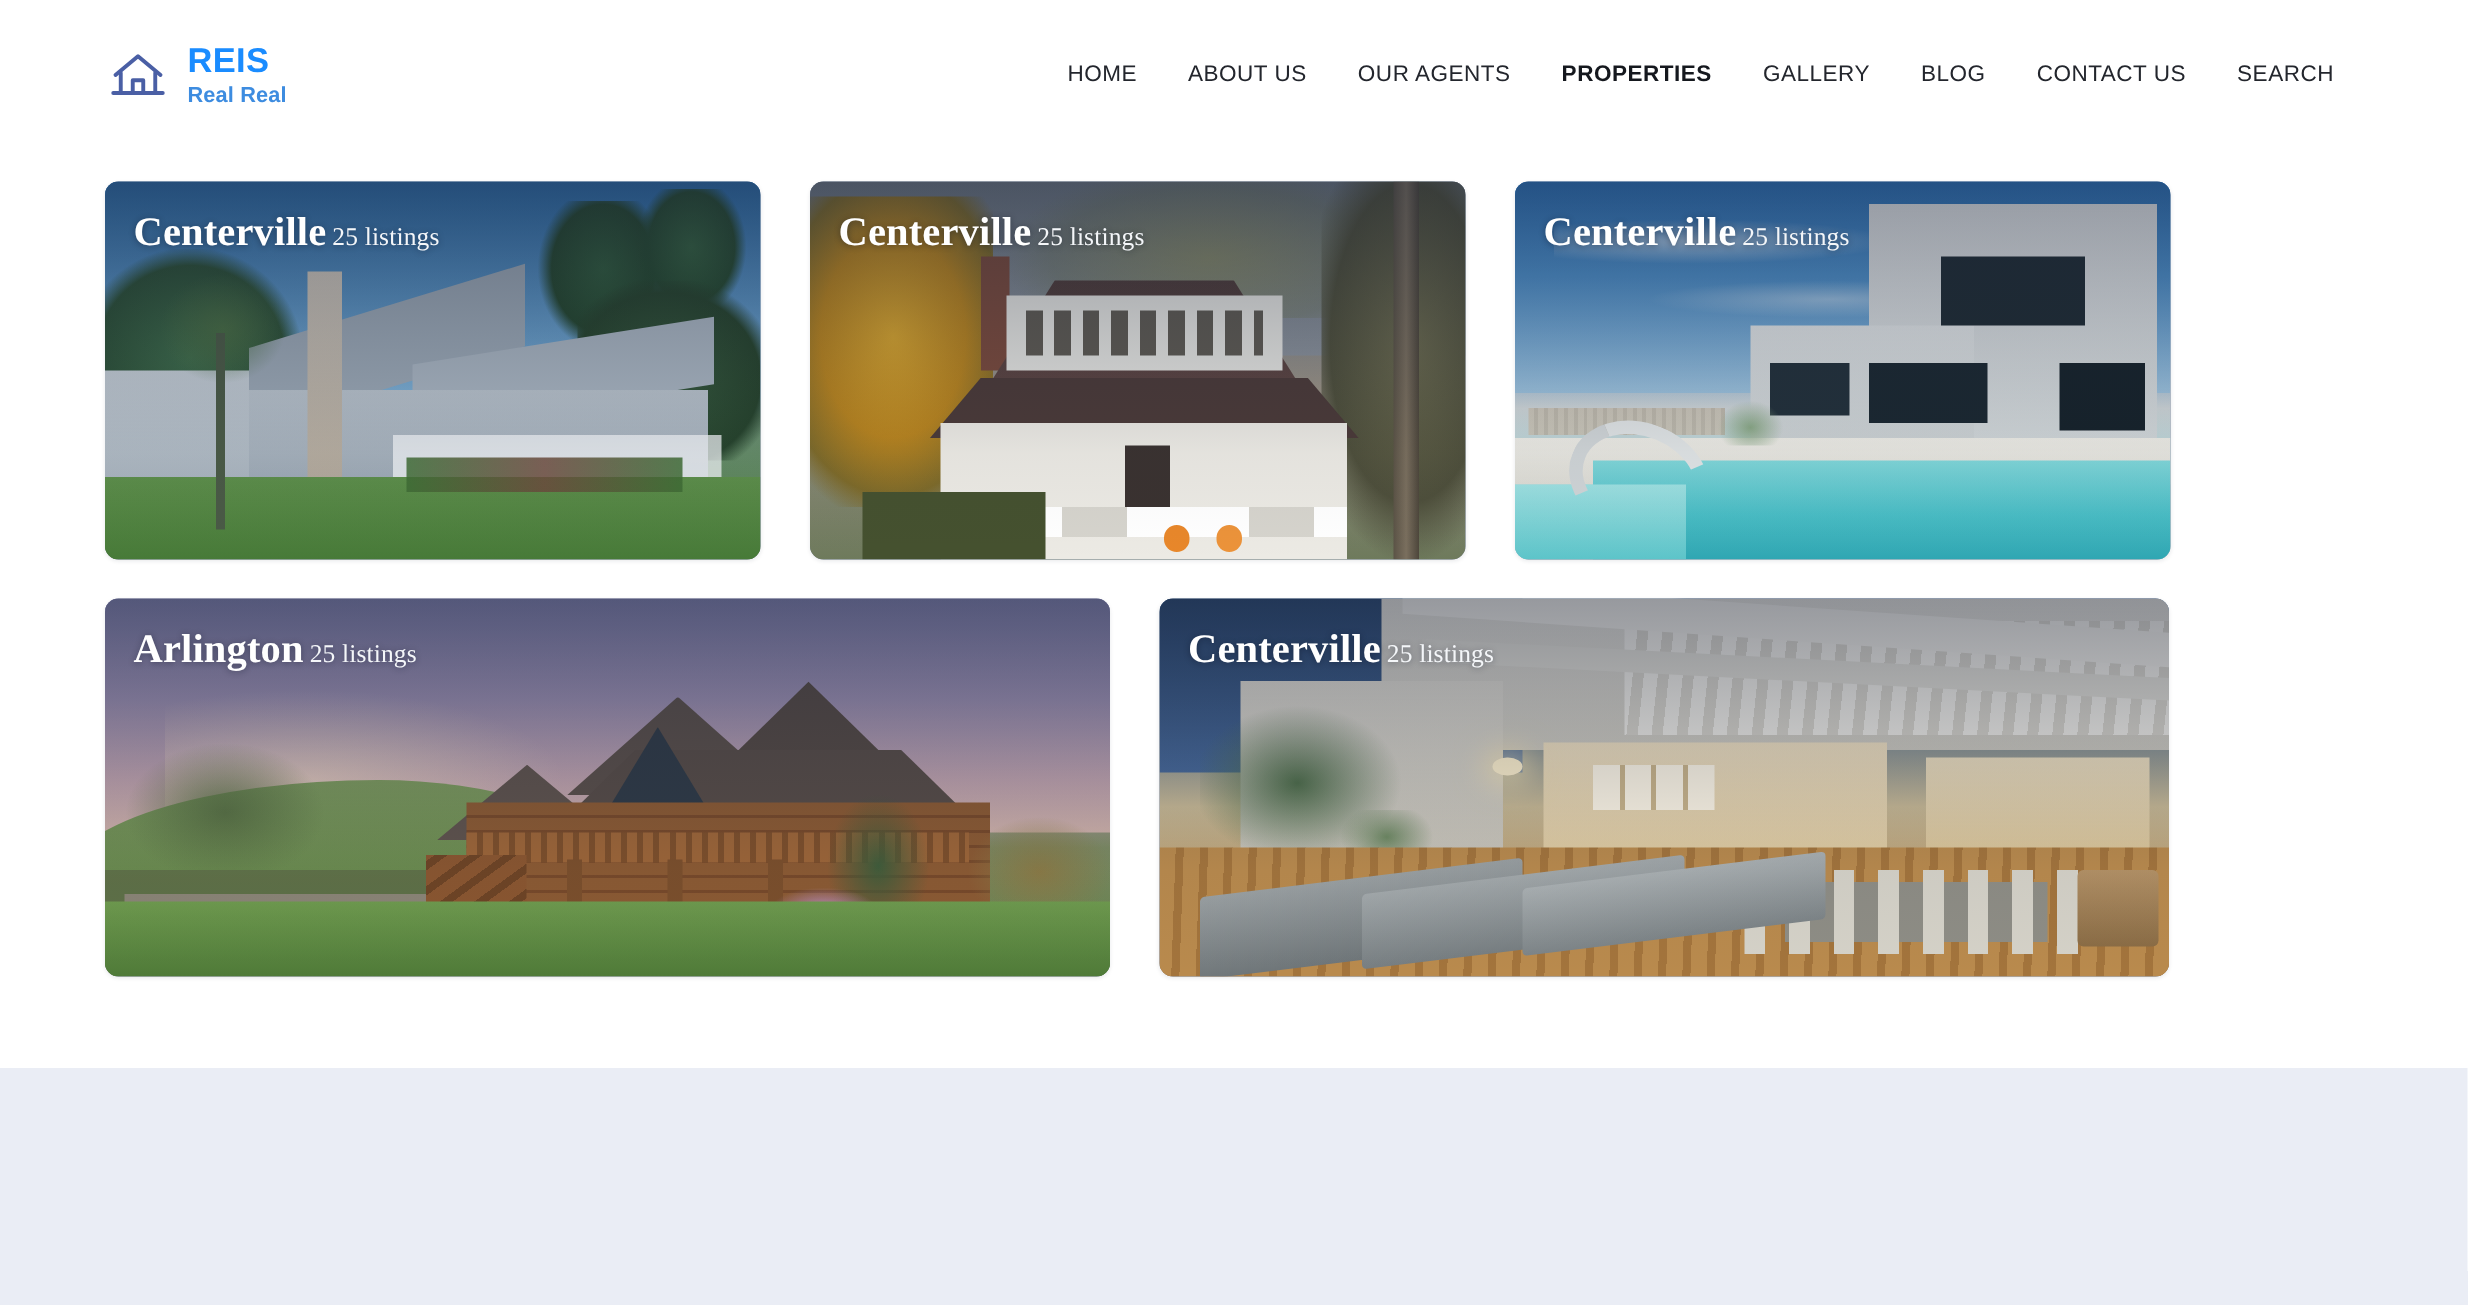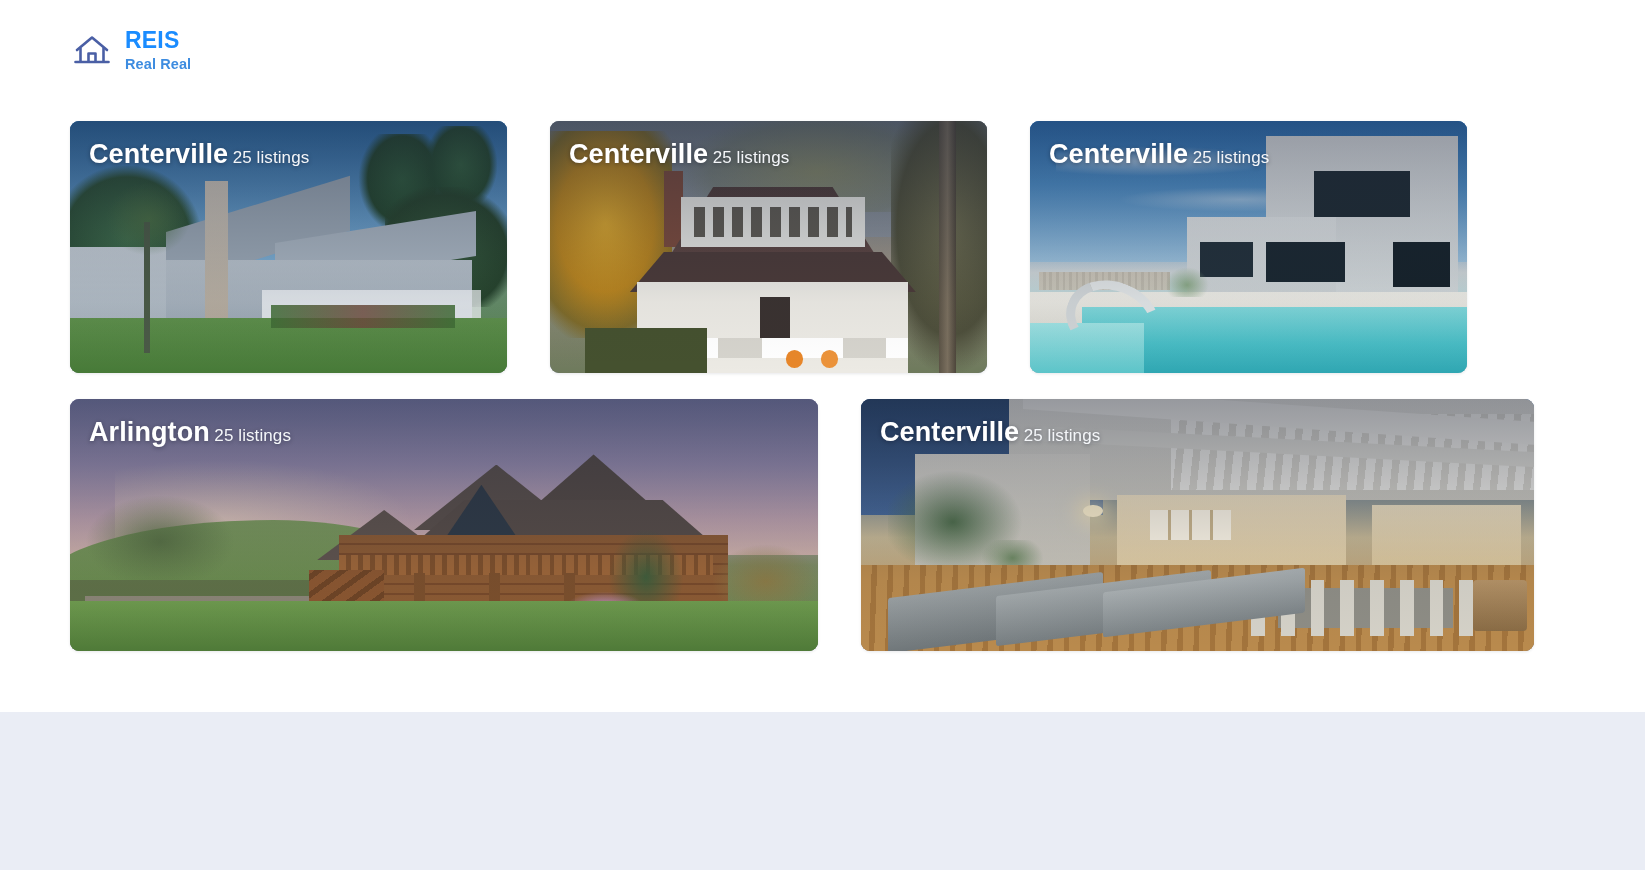"HOME" nav.main-nav { html: none -> <nav> <a>HOME</a> <a>ABOUT US</a> <a>OUR AGENTS</a> <a>PROPERTIES</a> <a>GALLERY</a> <a>BLOG</a> <a>CONTACT US</a> <a>SEARCH</a> </nav> }
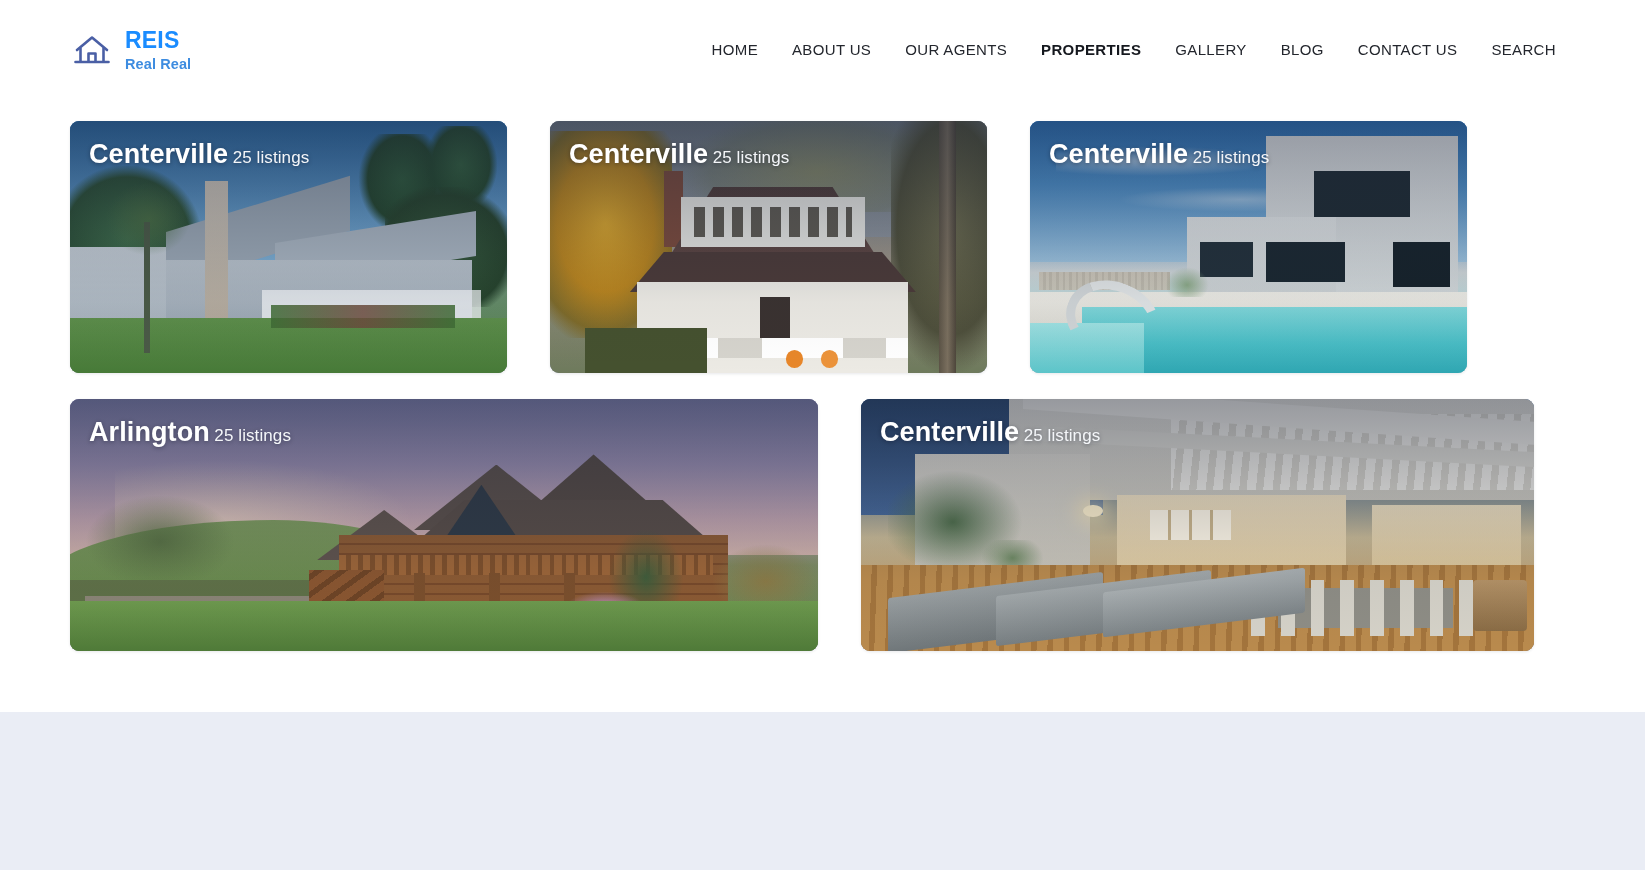"Centerville 25 listings" .card-row { font-family: none -> Liberation Serif, serif; gap: 43px -> 33px }
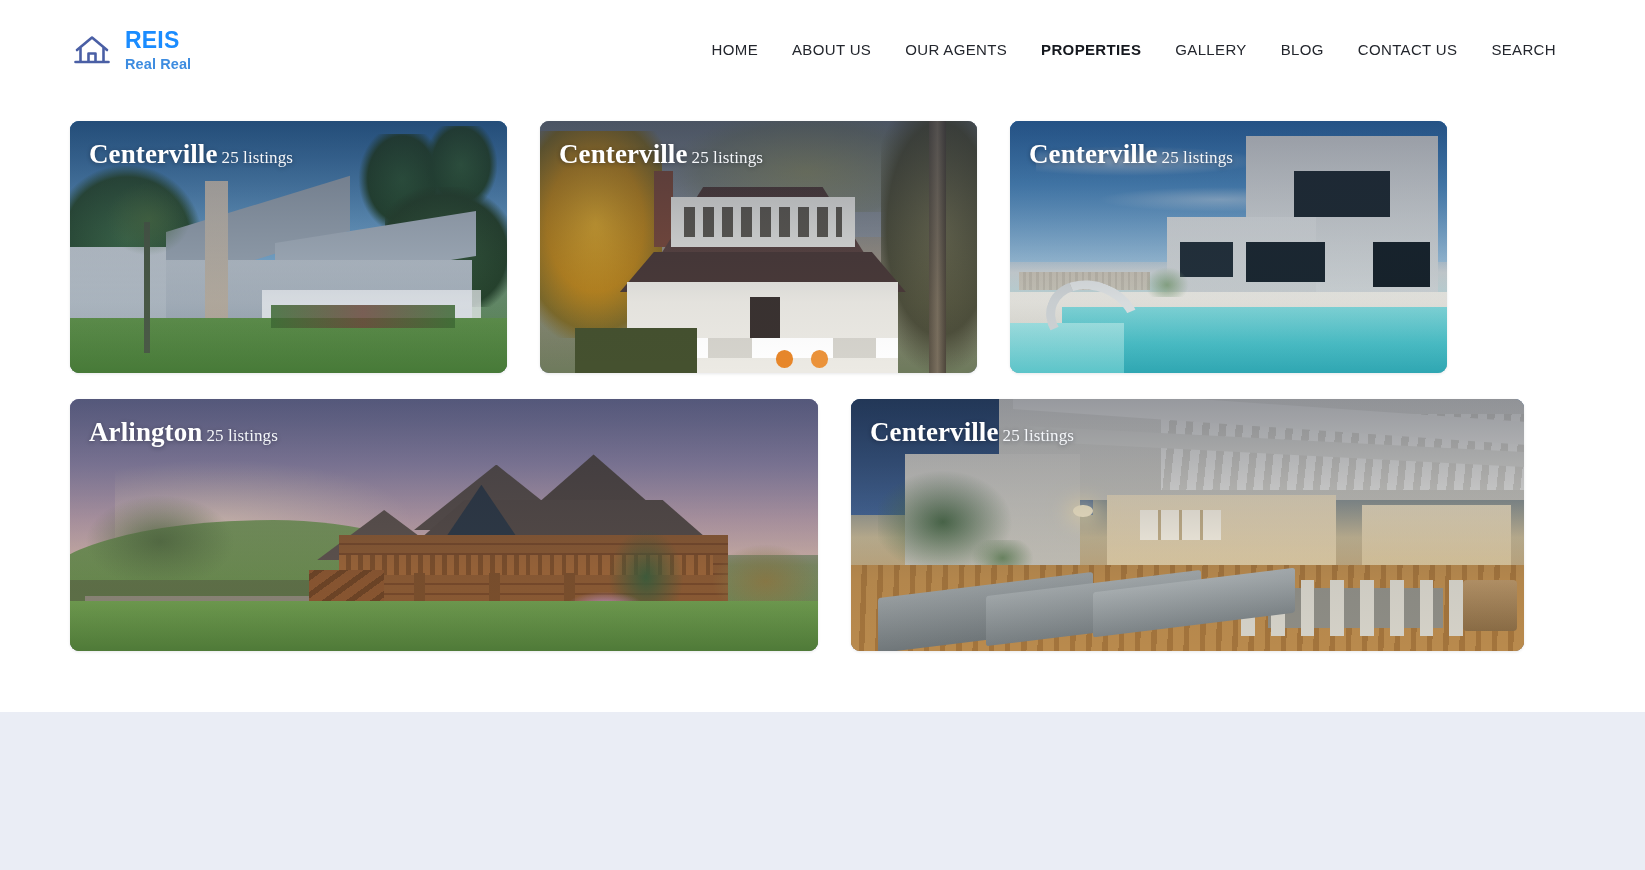"Arlington 25 listings" .locality-card.w-wide { width: 748px -> 670px }
